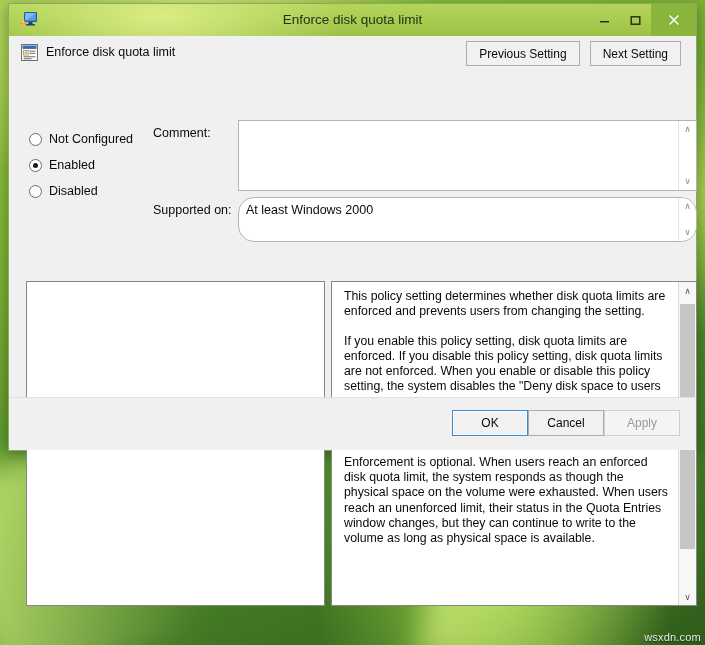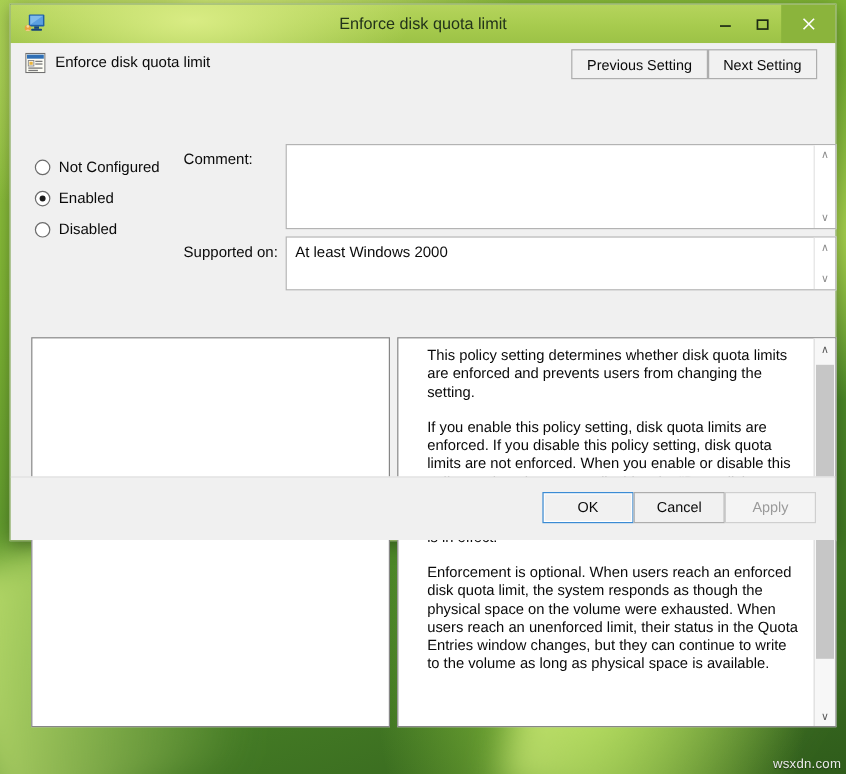"Previous Setting" #nav-buttons { gap: none -> 10px }
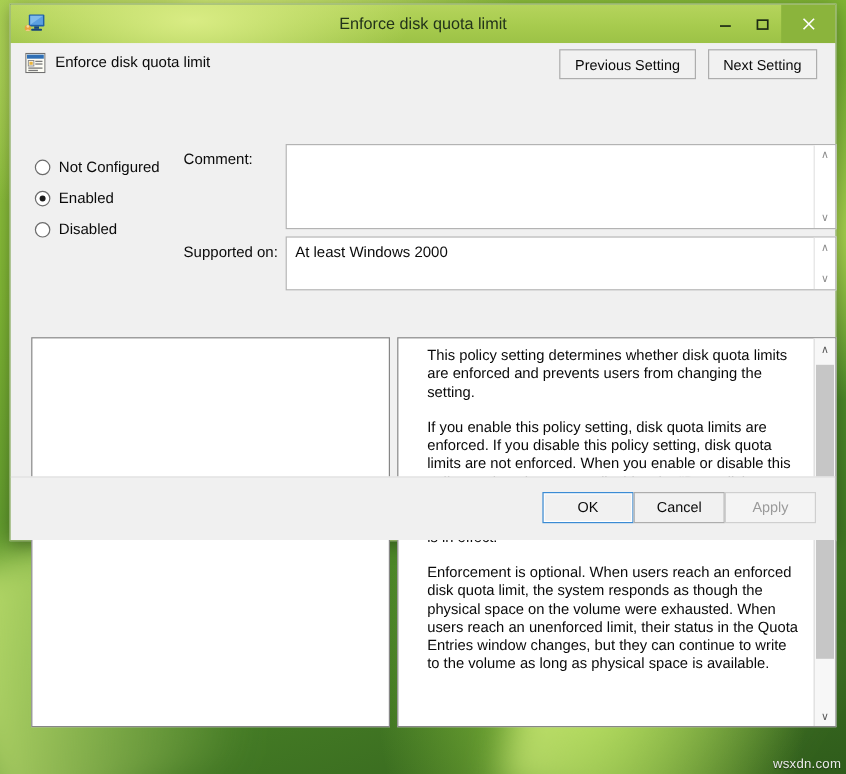"At least Windows 2000" #supported-box { border-radius: none -> 16px }
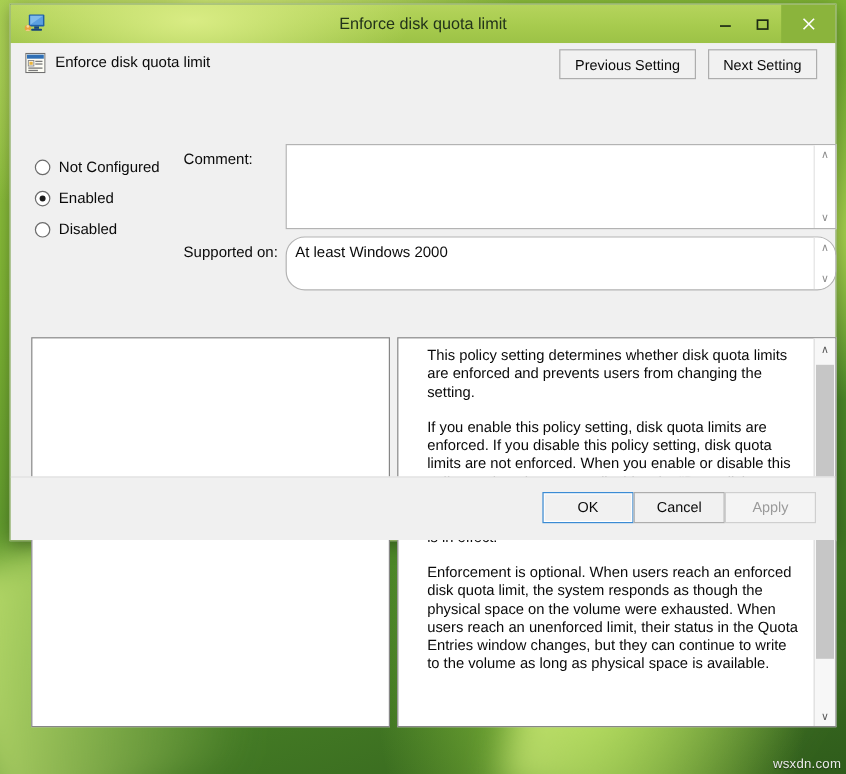"This policy setting determines whether" #help-text p { margin: 0 0 14px 16px -> 0 0 14px 4px }
